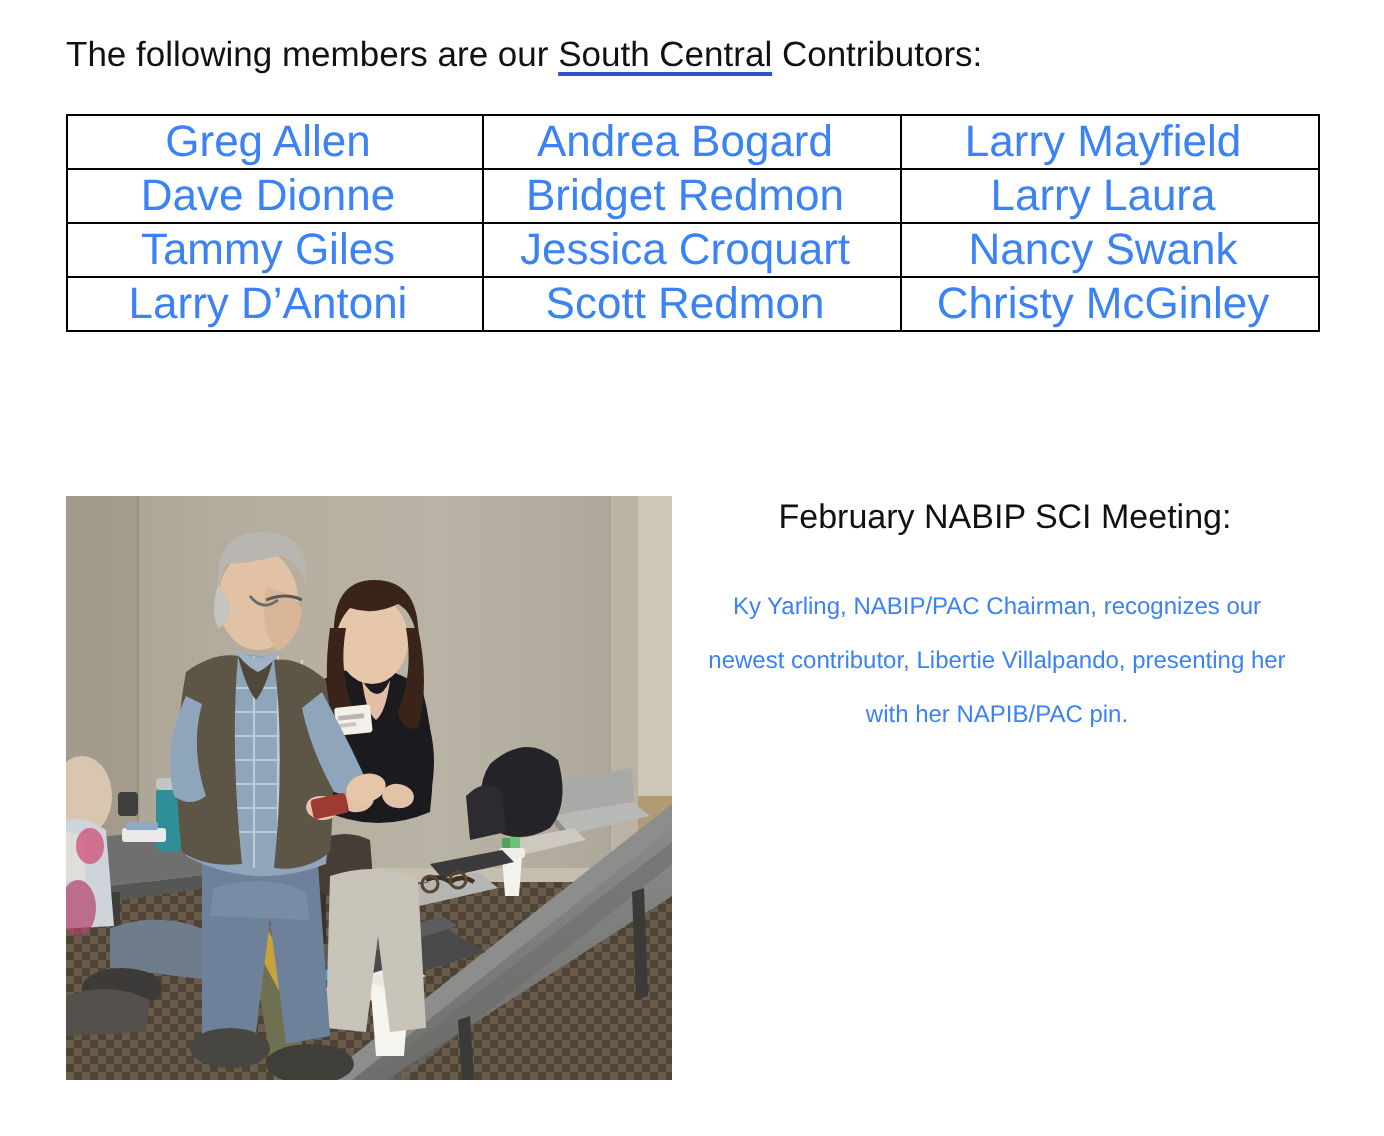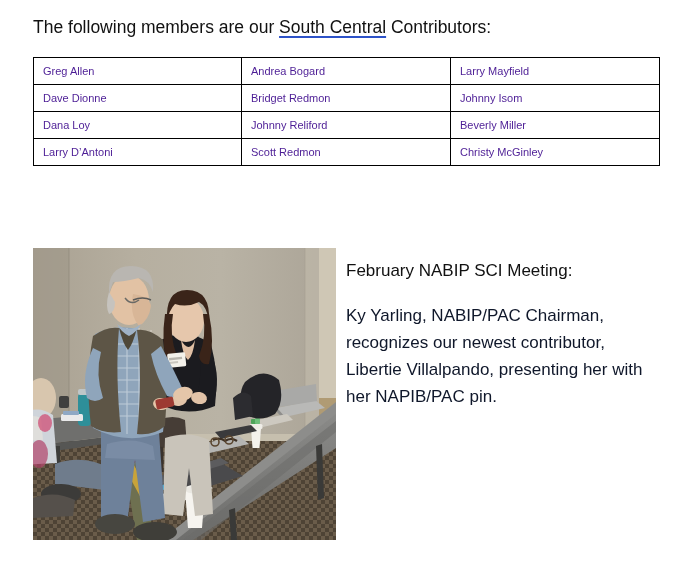"The following members are our" .page { text-align: none -> center }
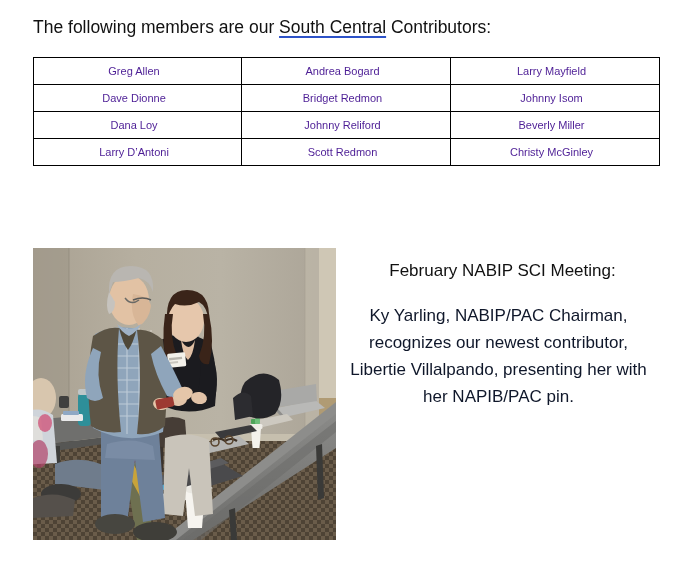"Greg Allen" .contrib-table td { color: #4c1d95 -> #3b82f6; font-size: 11px -> 22px }
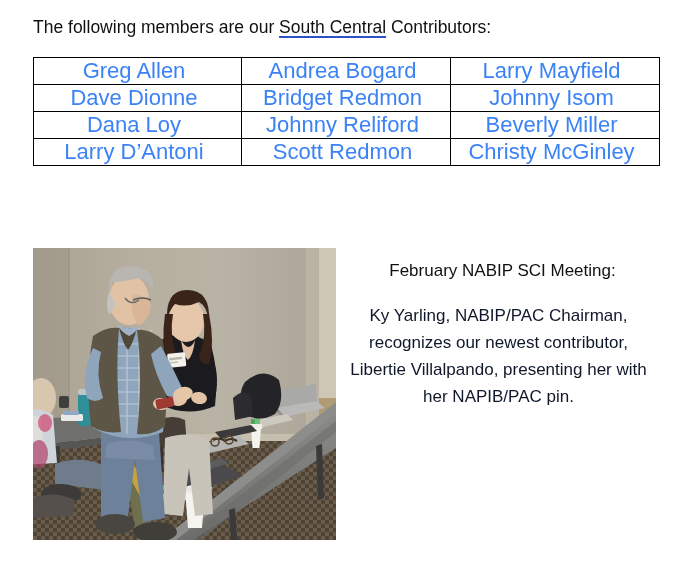"Johnny Isom" td { text: Johnny Isom -> Larry Laura }
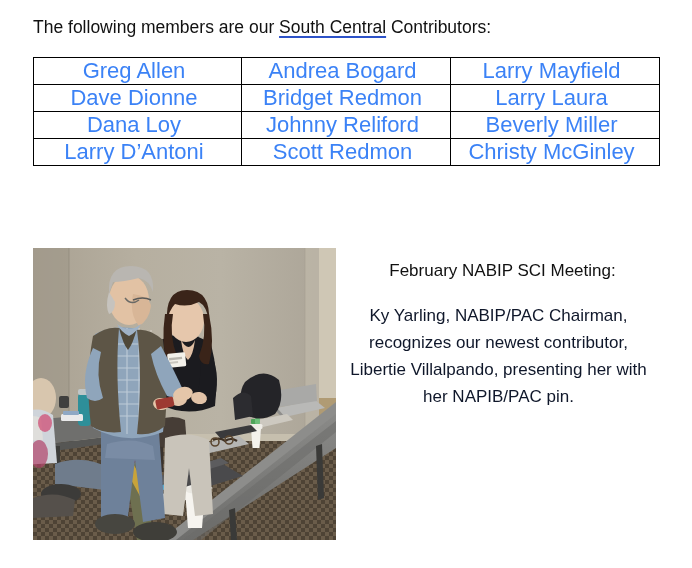"Tammy Giles" tr { html: none -> <tr> <td>Tammy Giles</td> <td>Jessica Croquart</td> <td>Nancy Swank</td> </tr> }
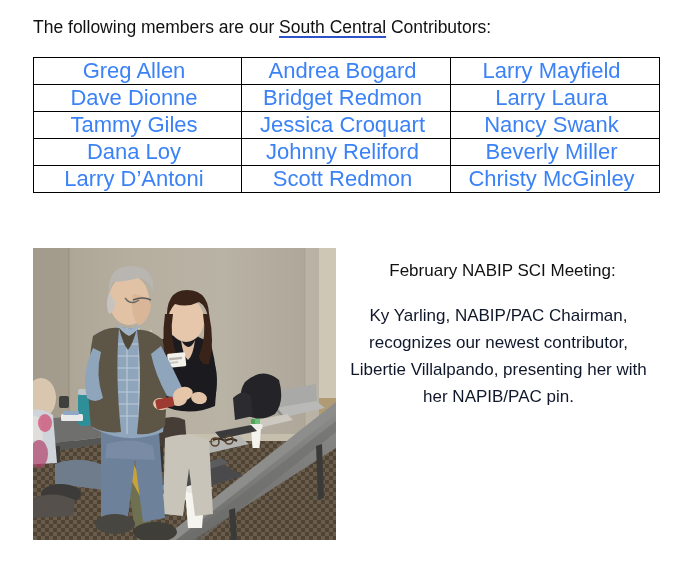"Dana Loy" tr { html: <tr> <td>Dana Loy</td> <td>Johnny Reliford</td> <td>Beverly Miller</td> </tr> -> none }
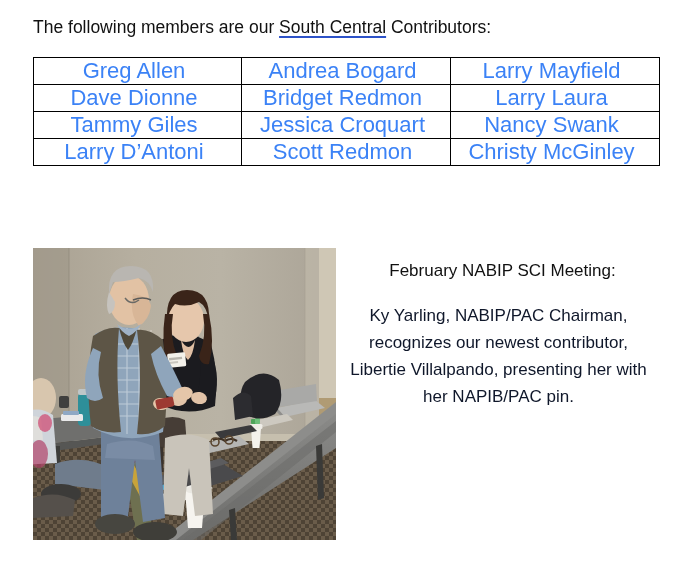"February NABIP SCI Meeting:" .caption .cap-title { margin: 12px 0 20px 0 -> 0 0 20px 0 }
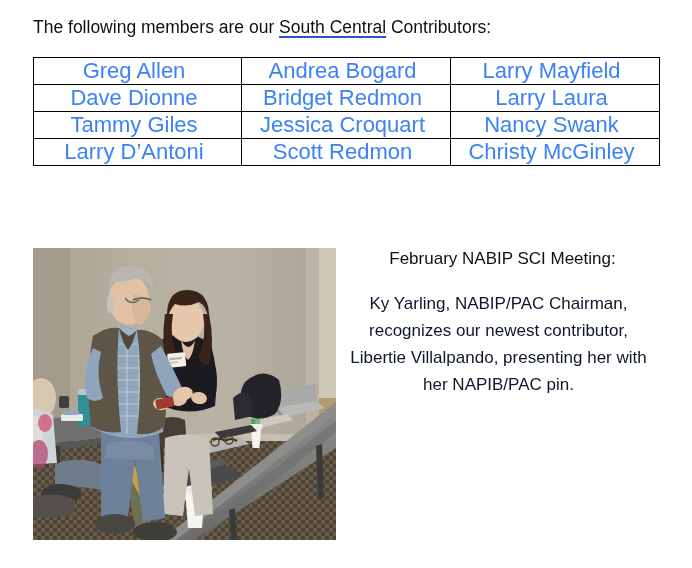"Ky Yarling, NABIP/PAC Chairman," .caption .cap-body { color: #0f172a -> #3b82f6; font-size: 17px -> 12px }
